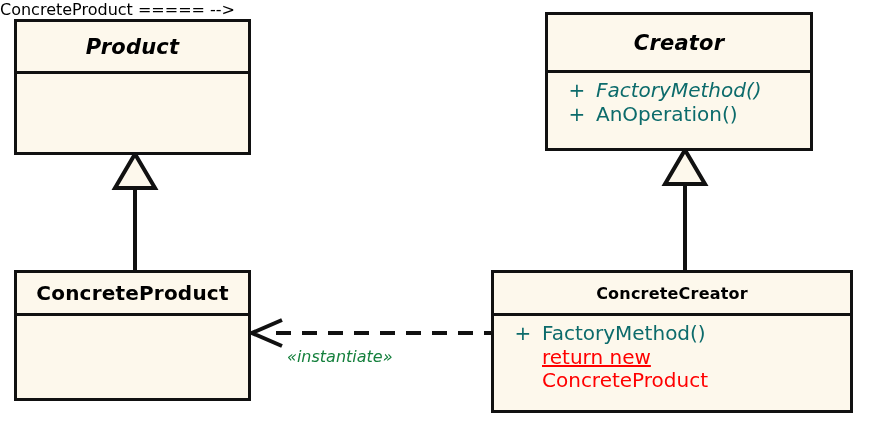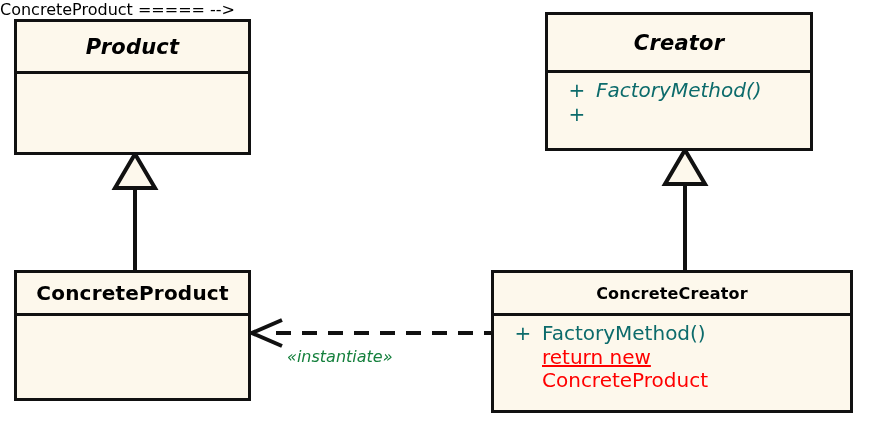"AnOperation()" span.member { html: none -> <span>AnOperation()</span> }
